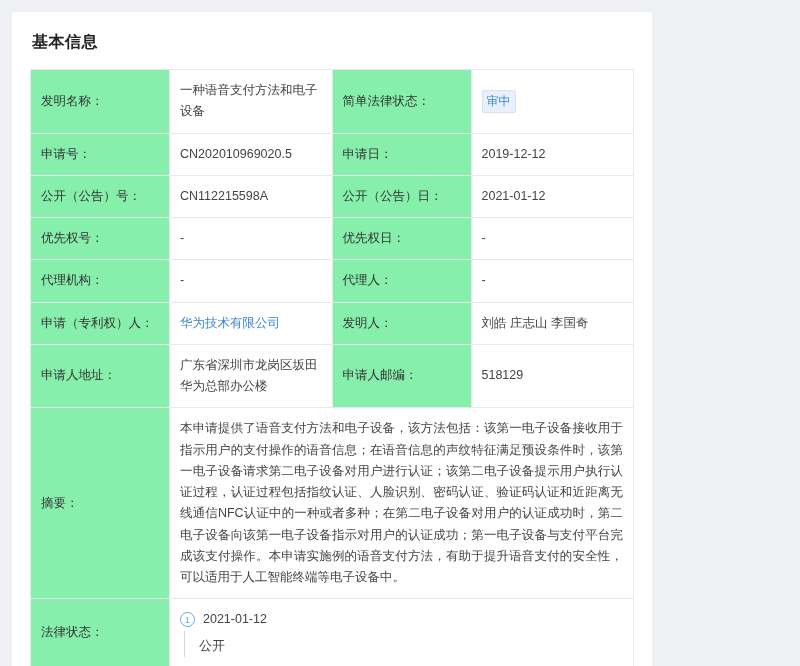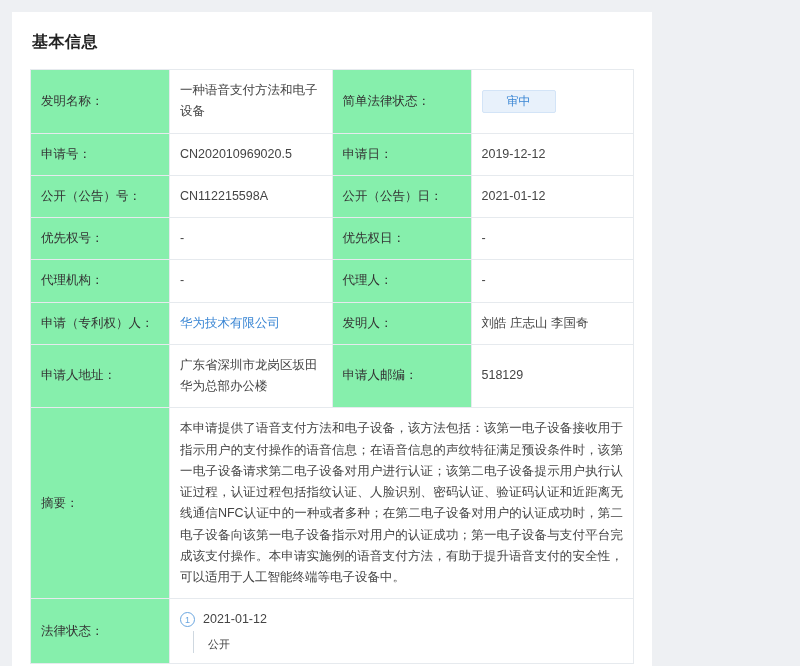"审中" .badge { padding: 2px 24px -> 2px 4px }
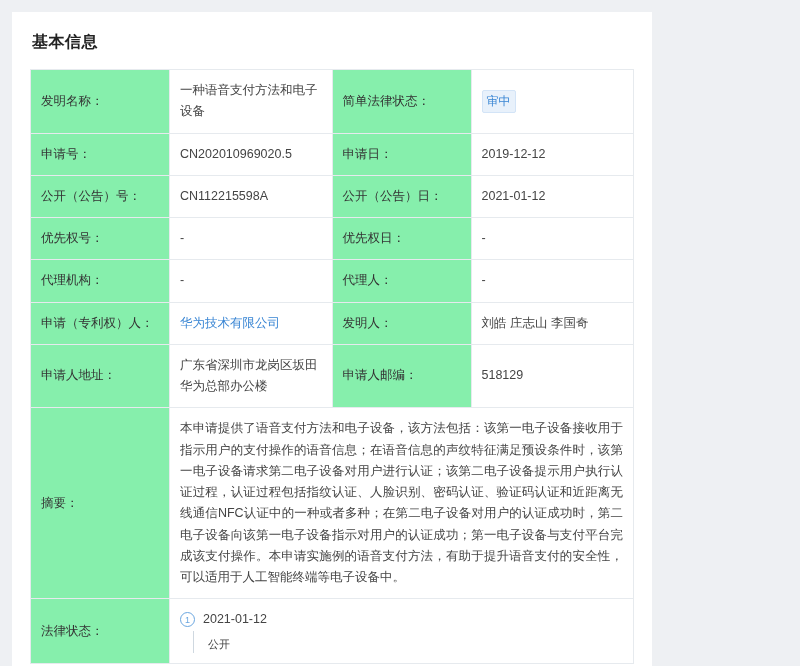"公开" .ls-sub { font-size: 11px -> 13px; margin-left: 13px -> 4px }
